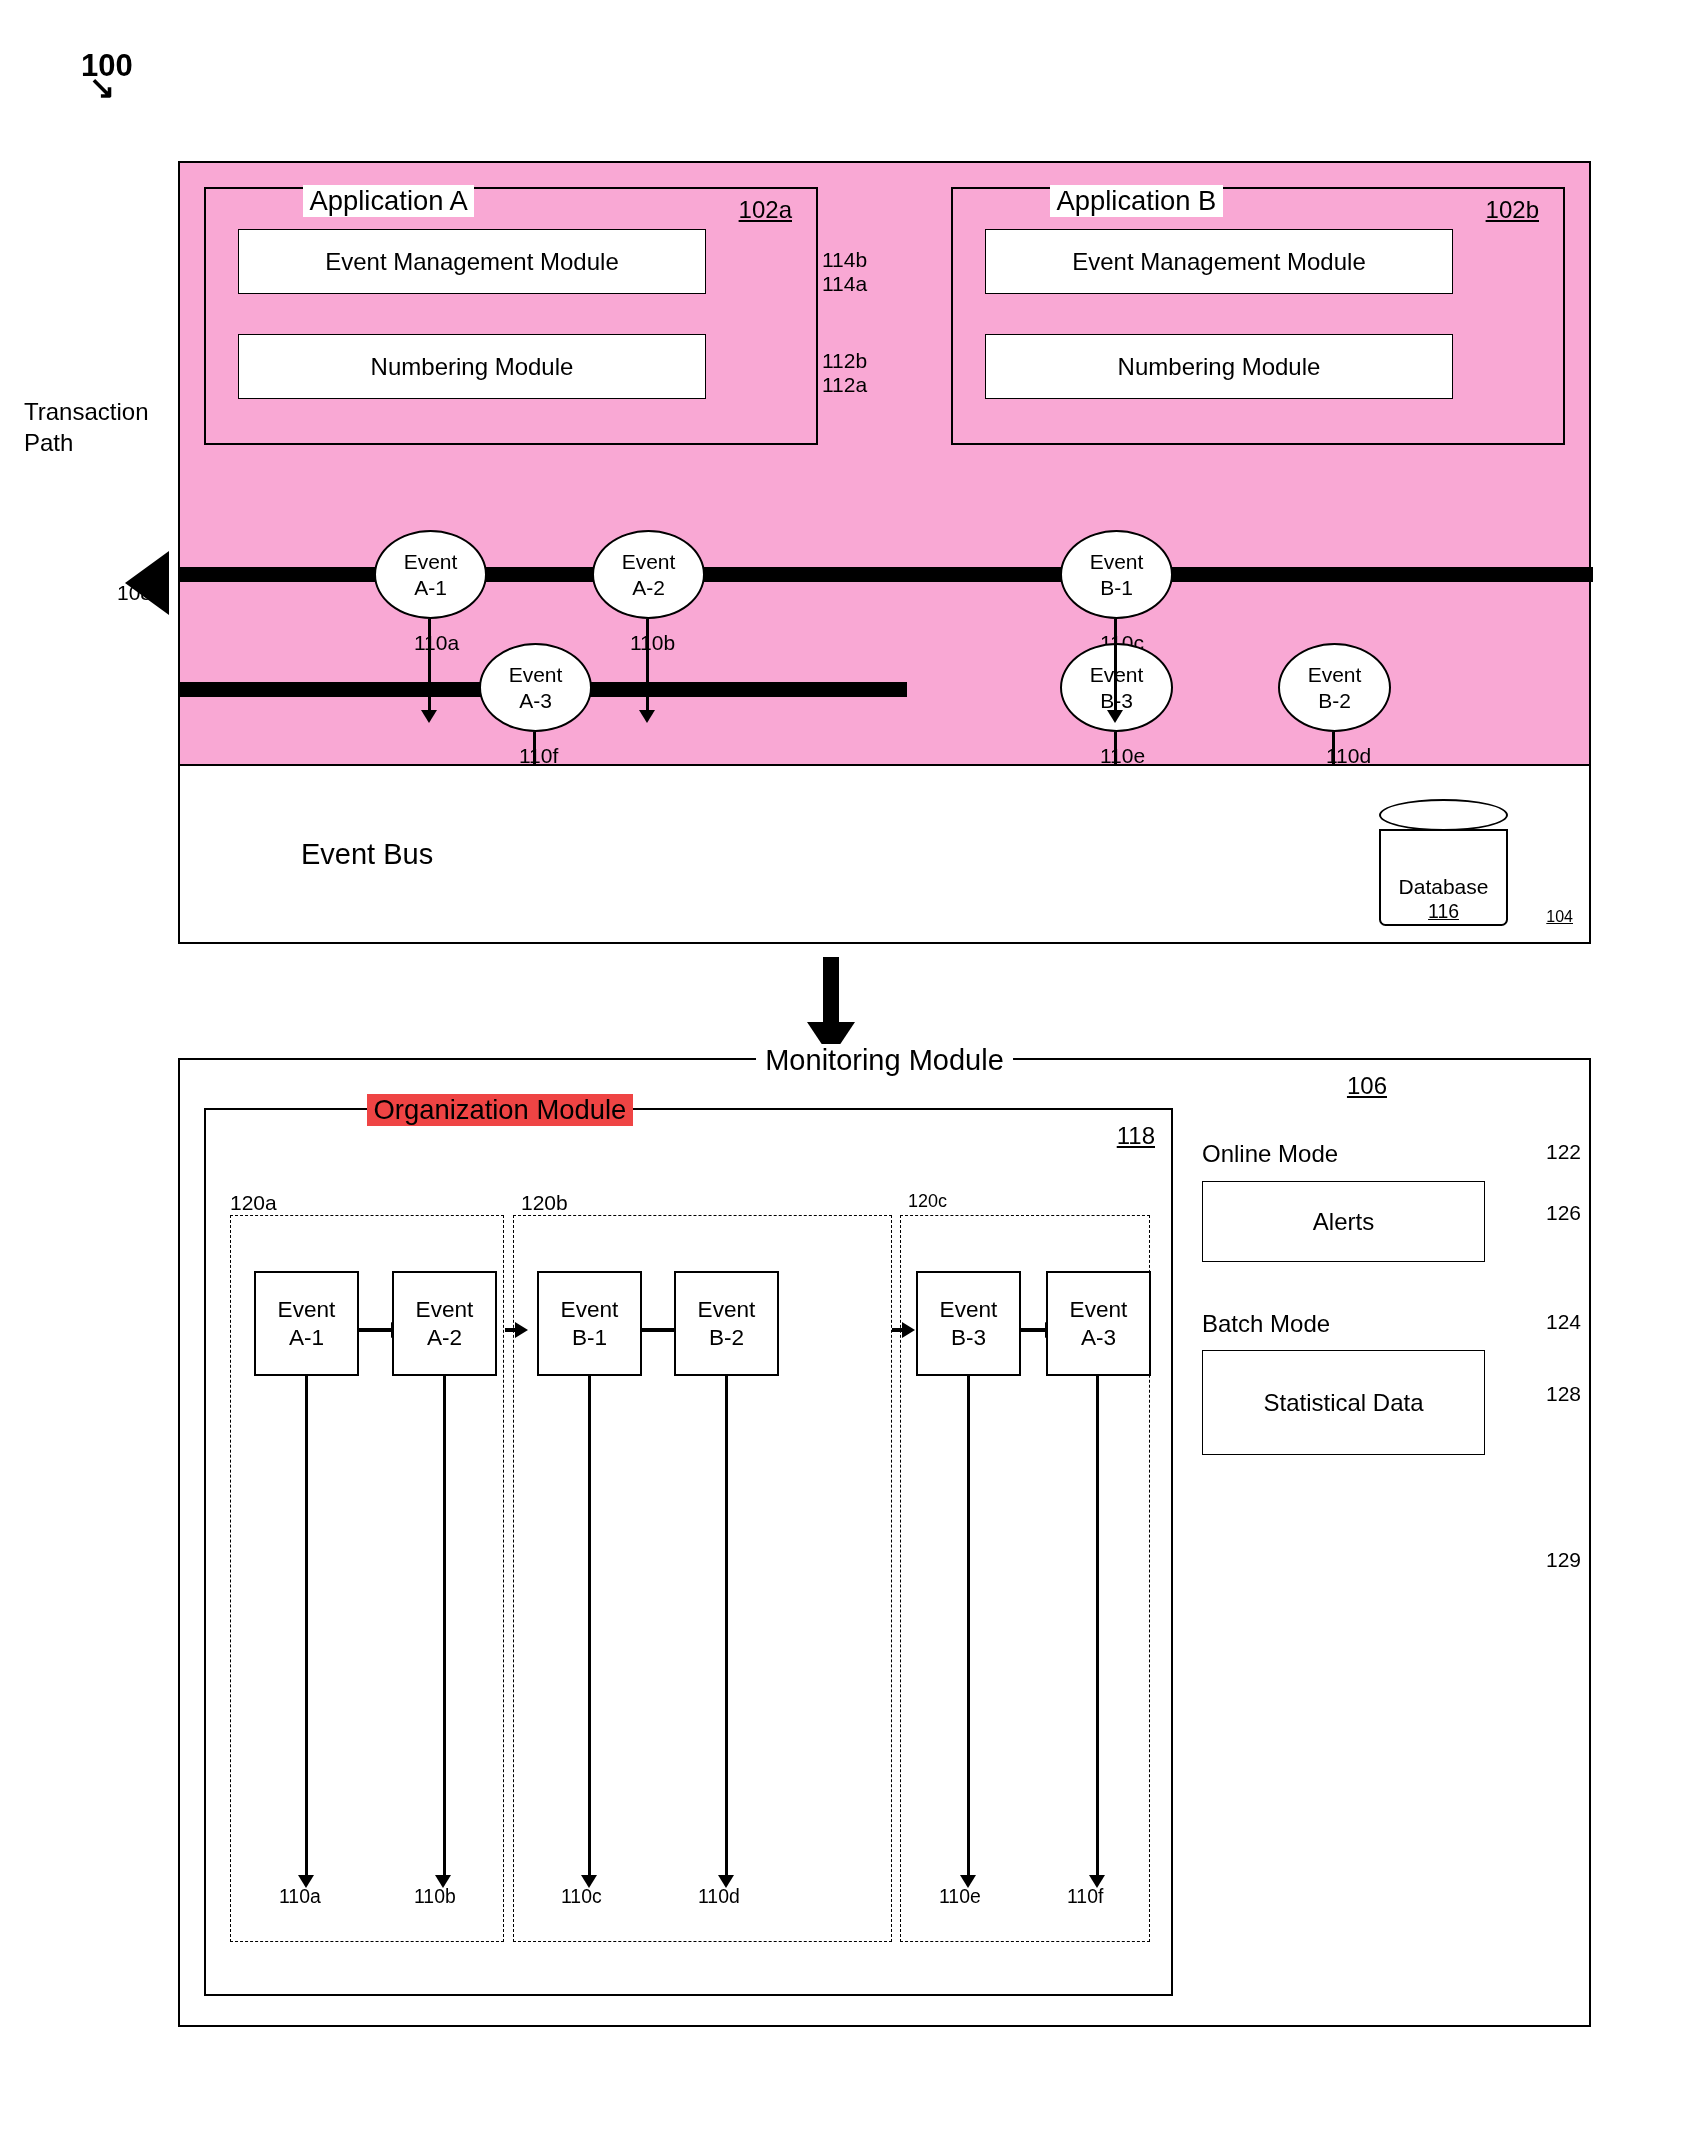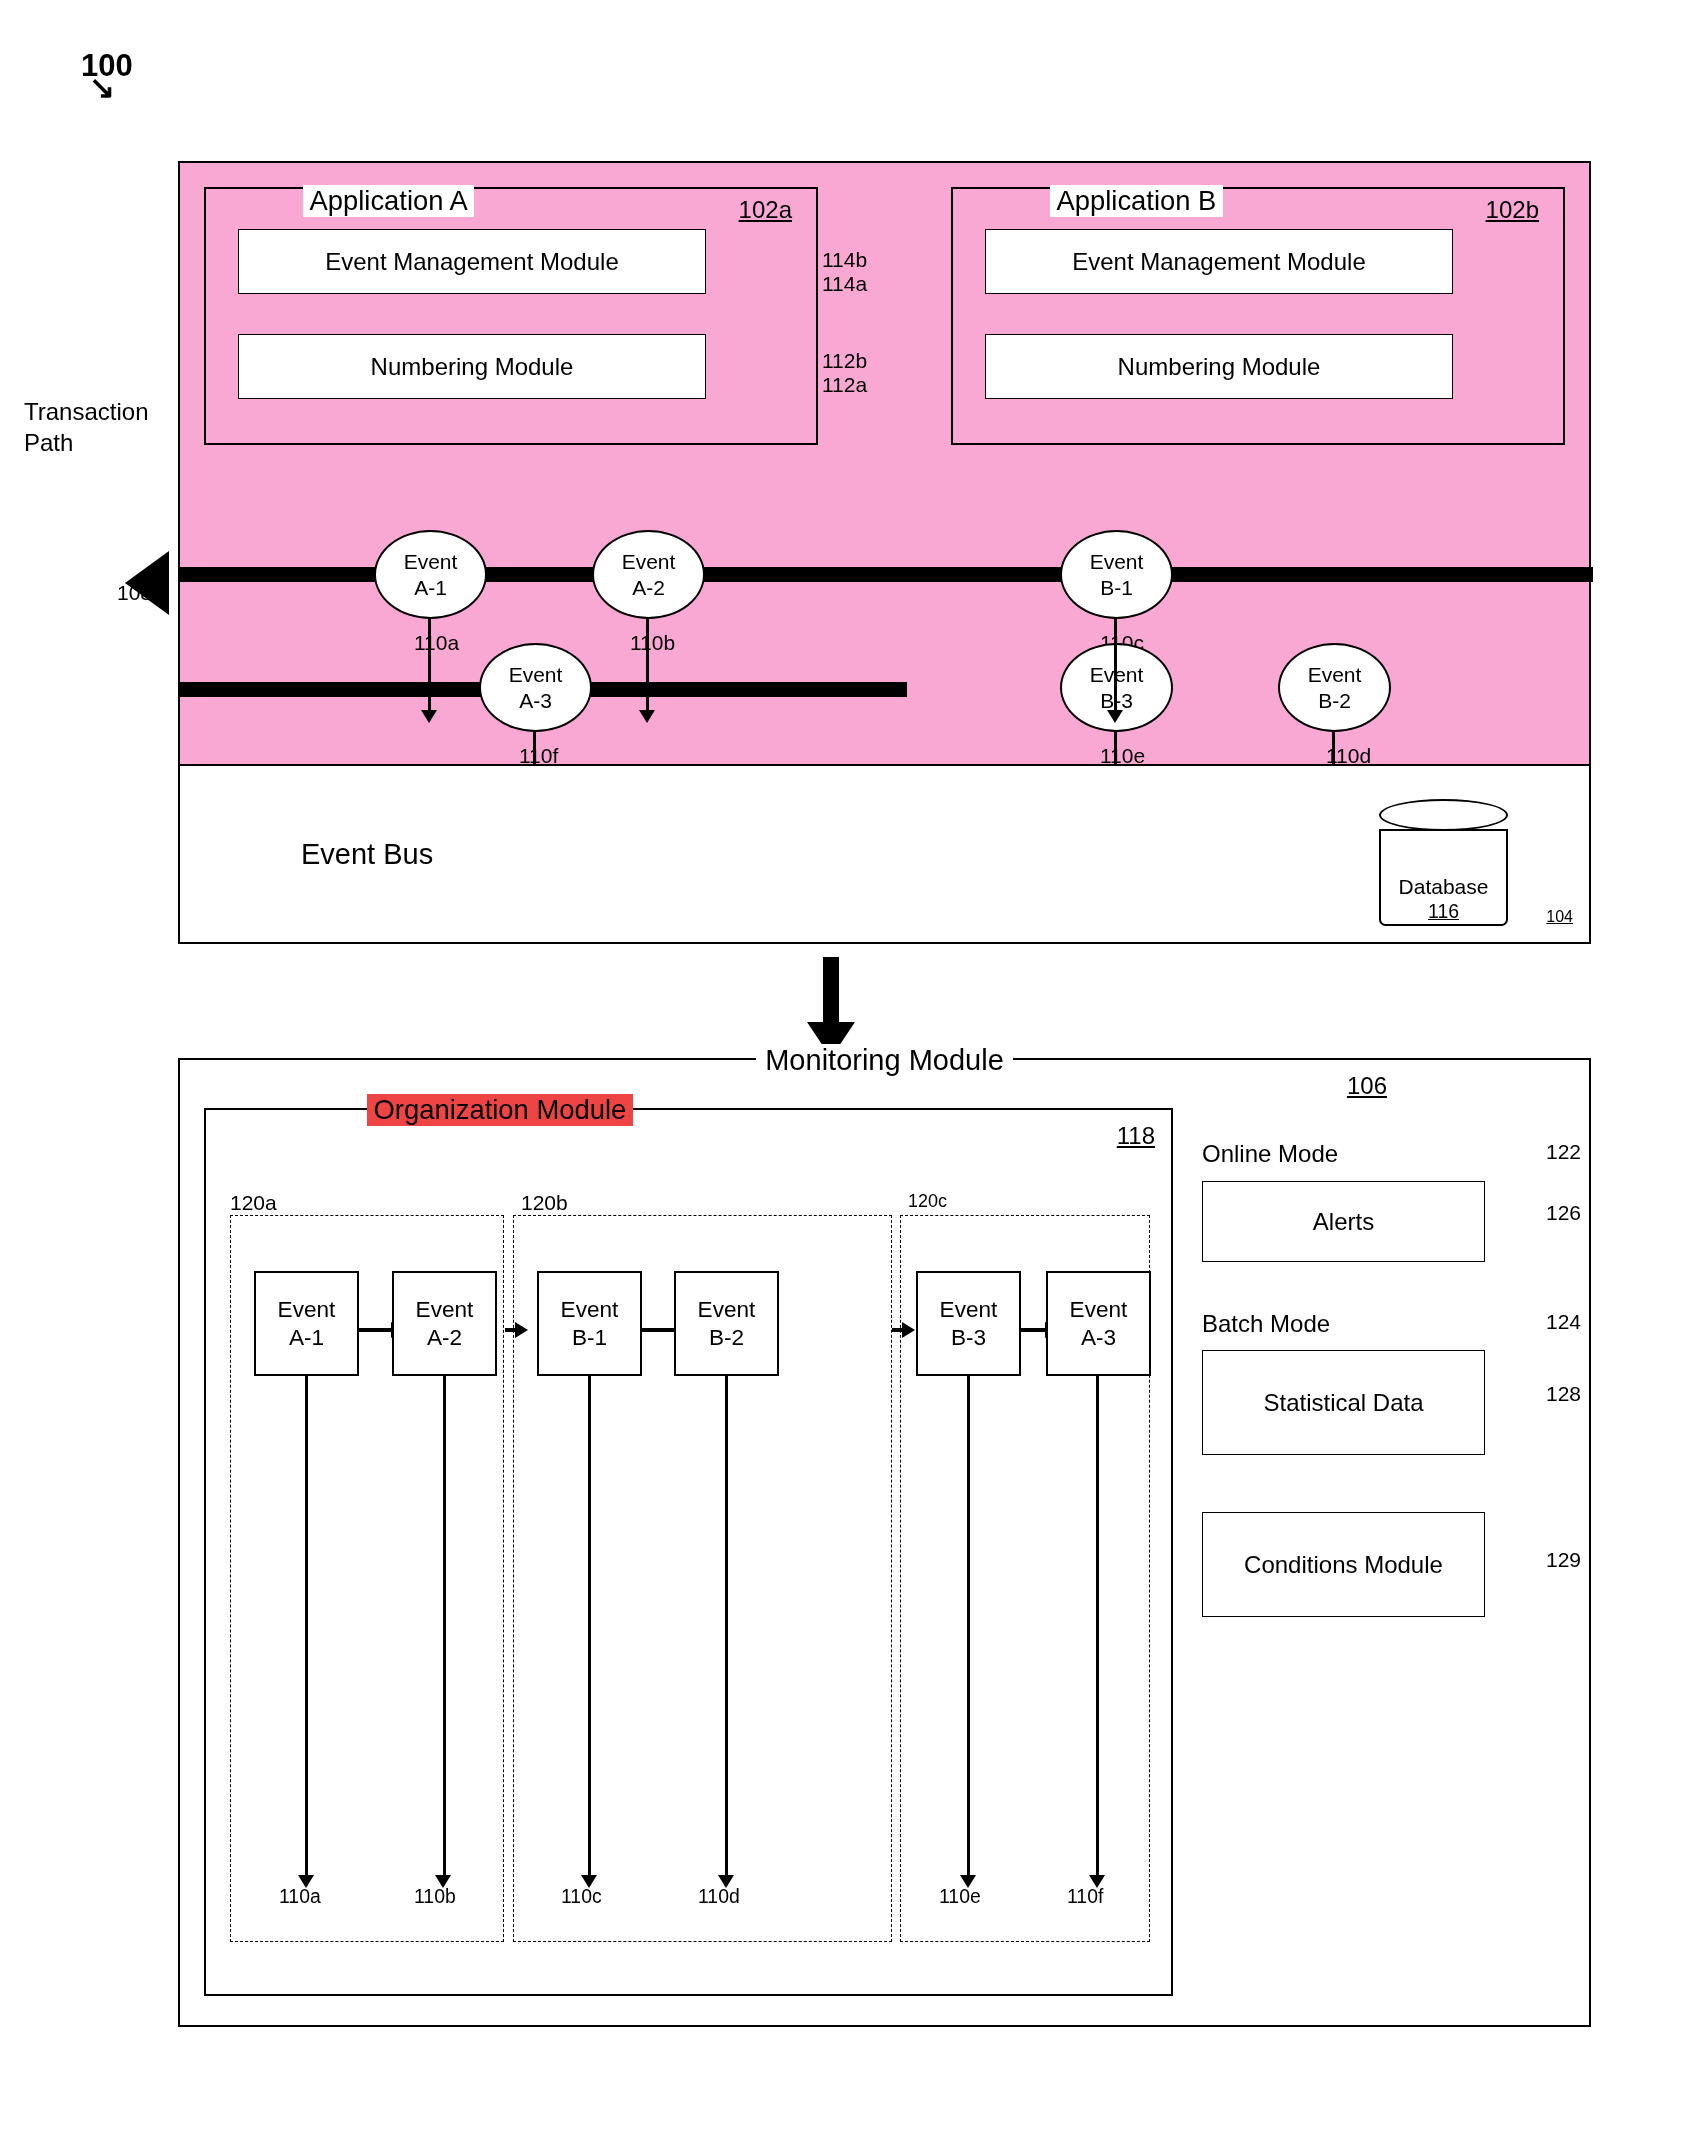"Conditions Module" div.mode-box { html: <div> <span>Conditions Module</span> </div> -> none }
